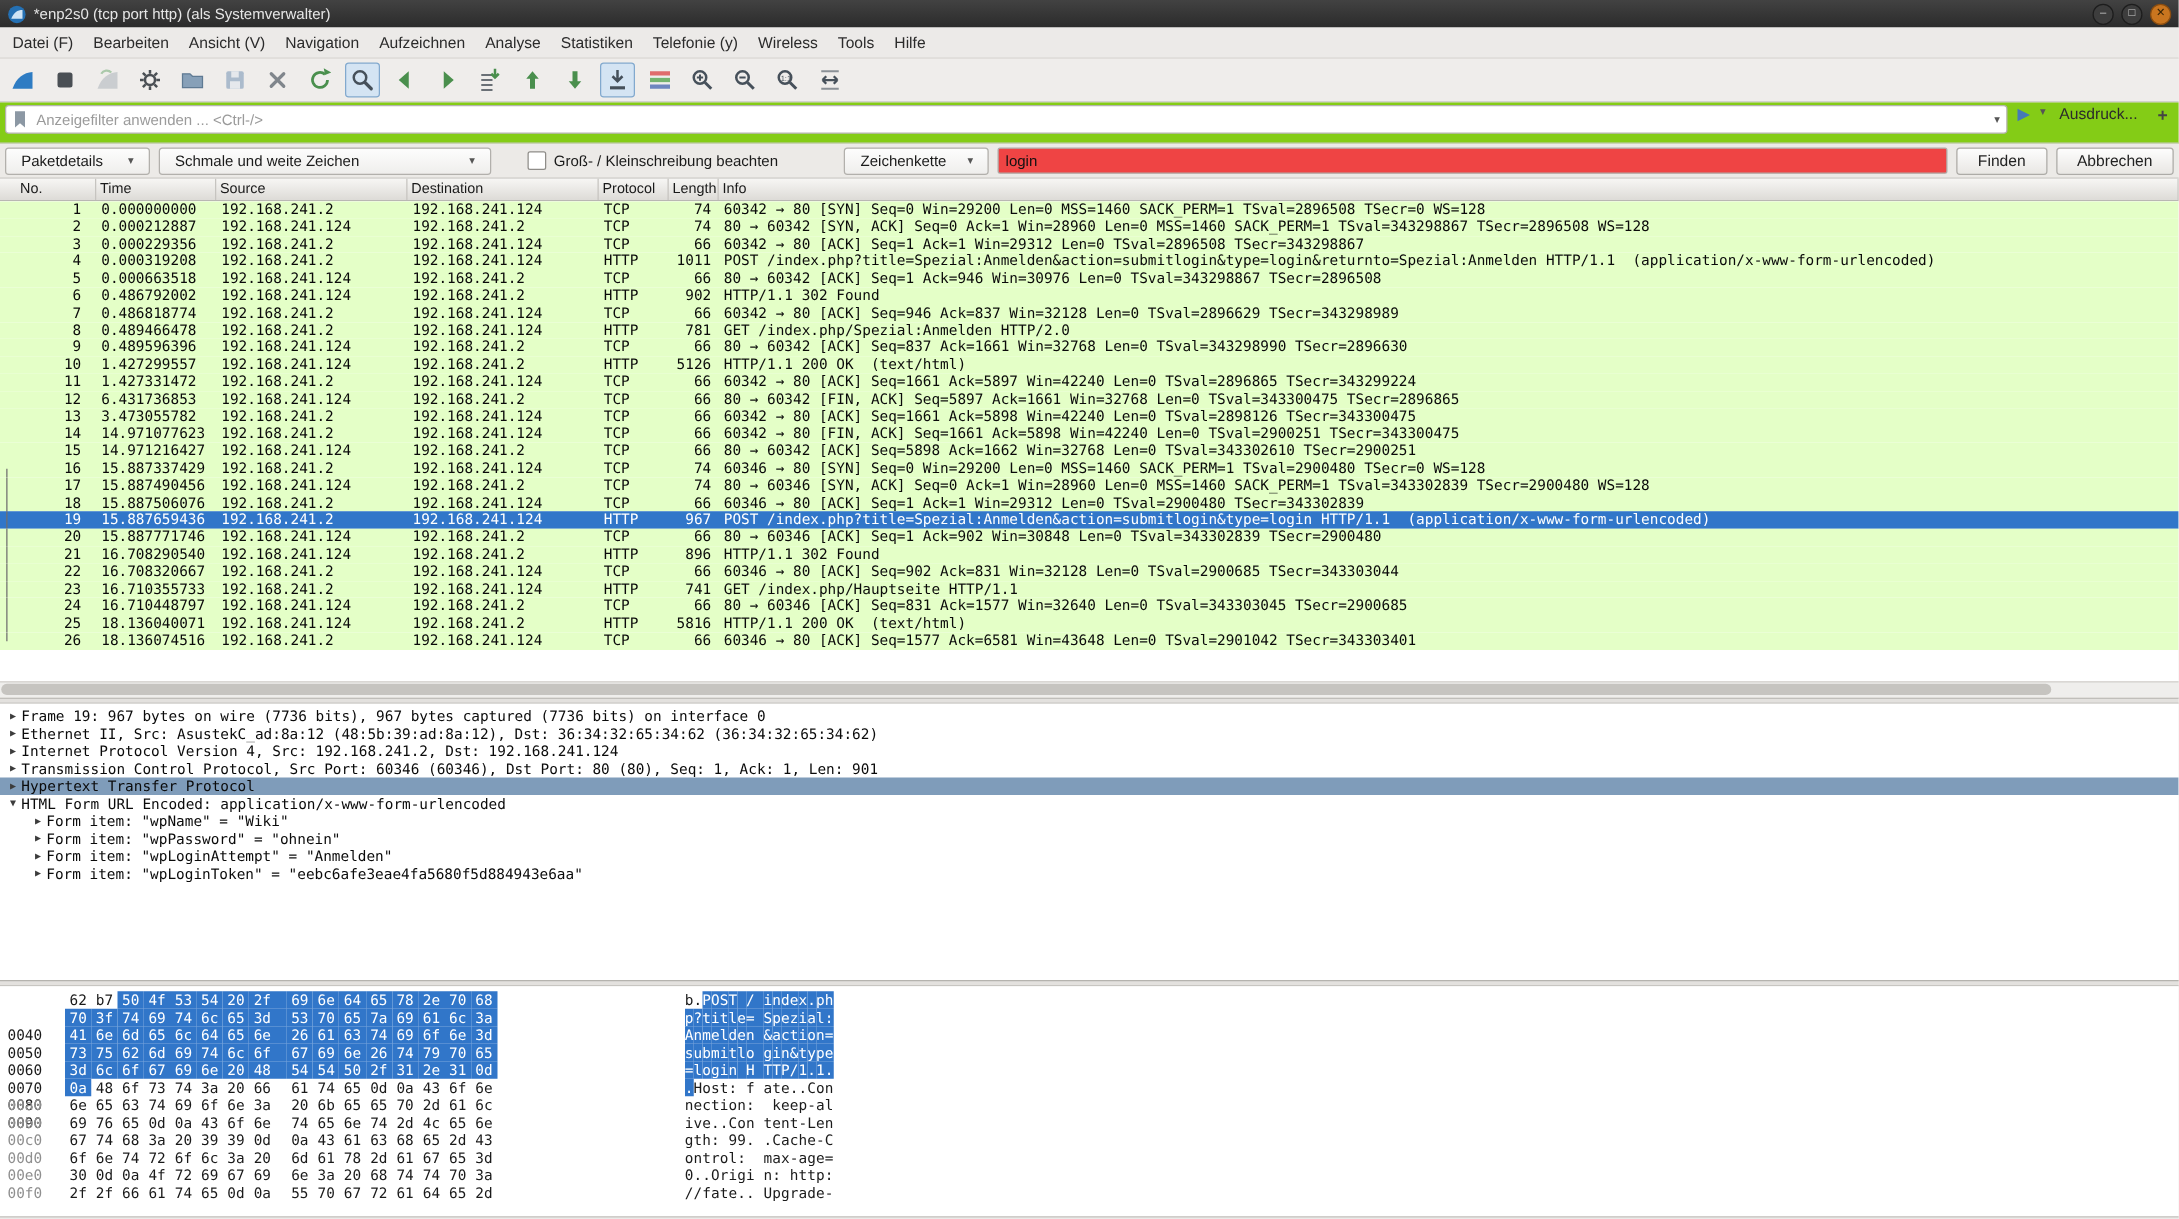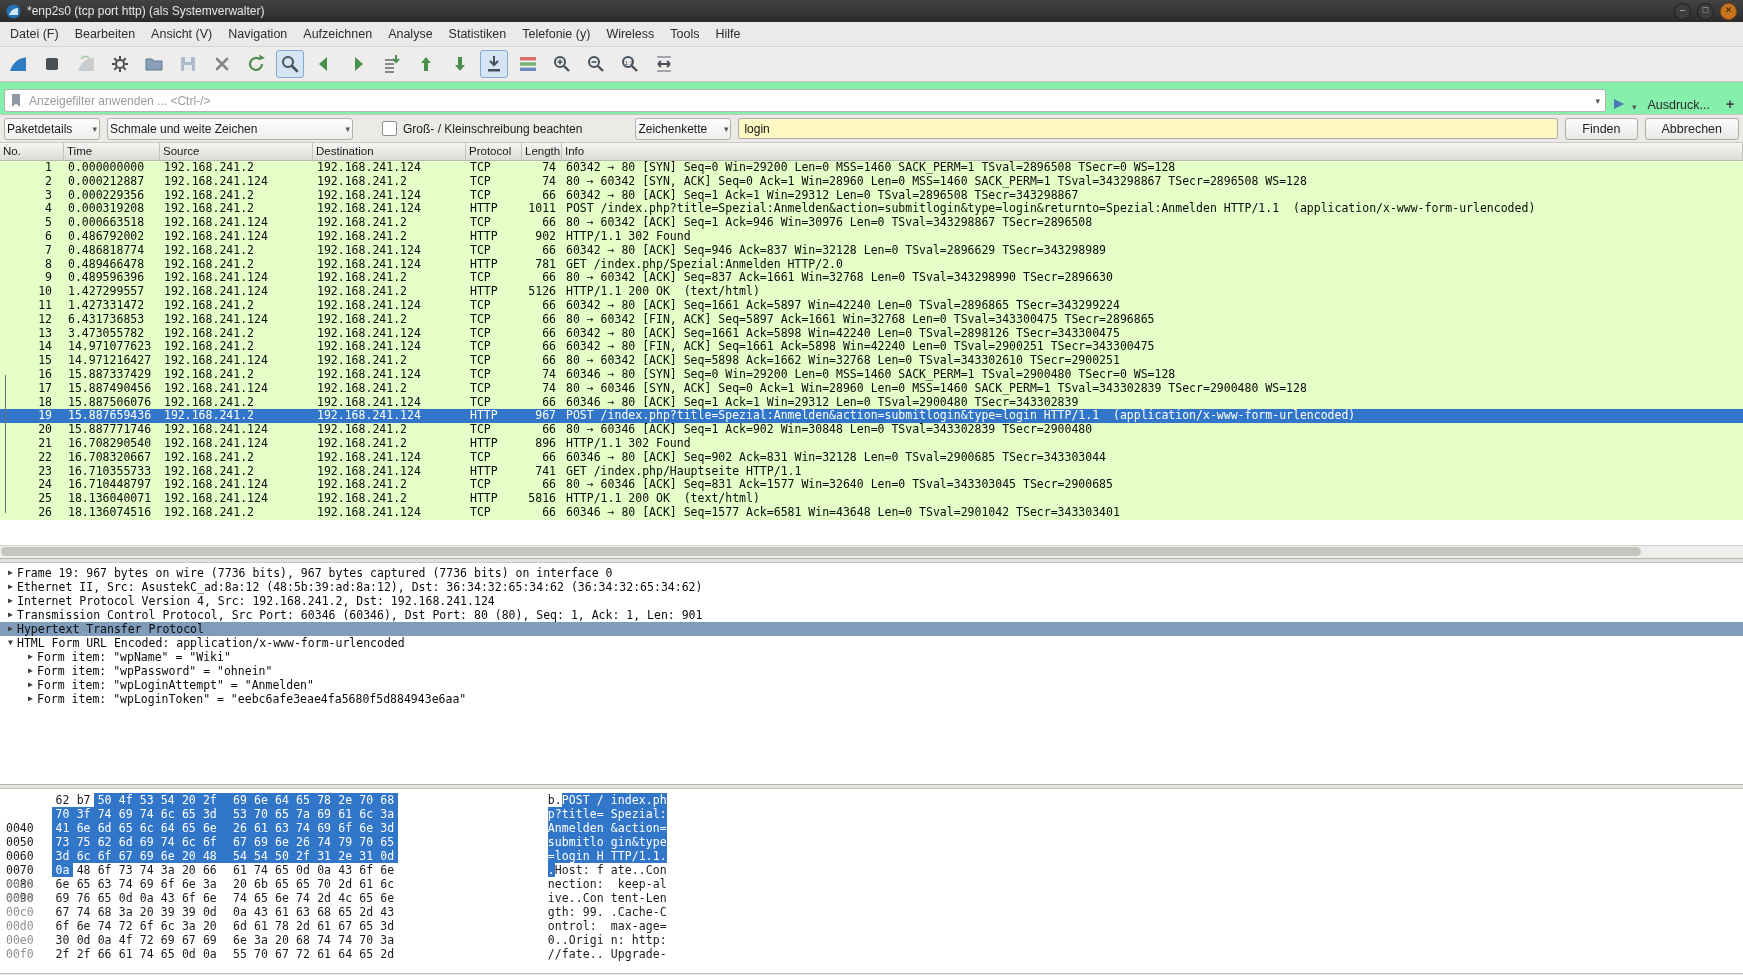"Anzeigefilter anwenden ... <Ctrl-/>" .filterbar { align-items: flex-end -> flex-start; background: #86efac -> #84cc16 }
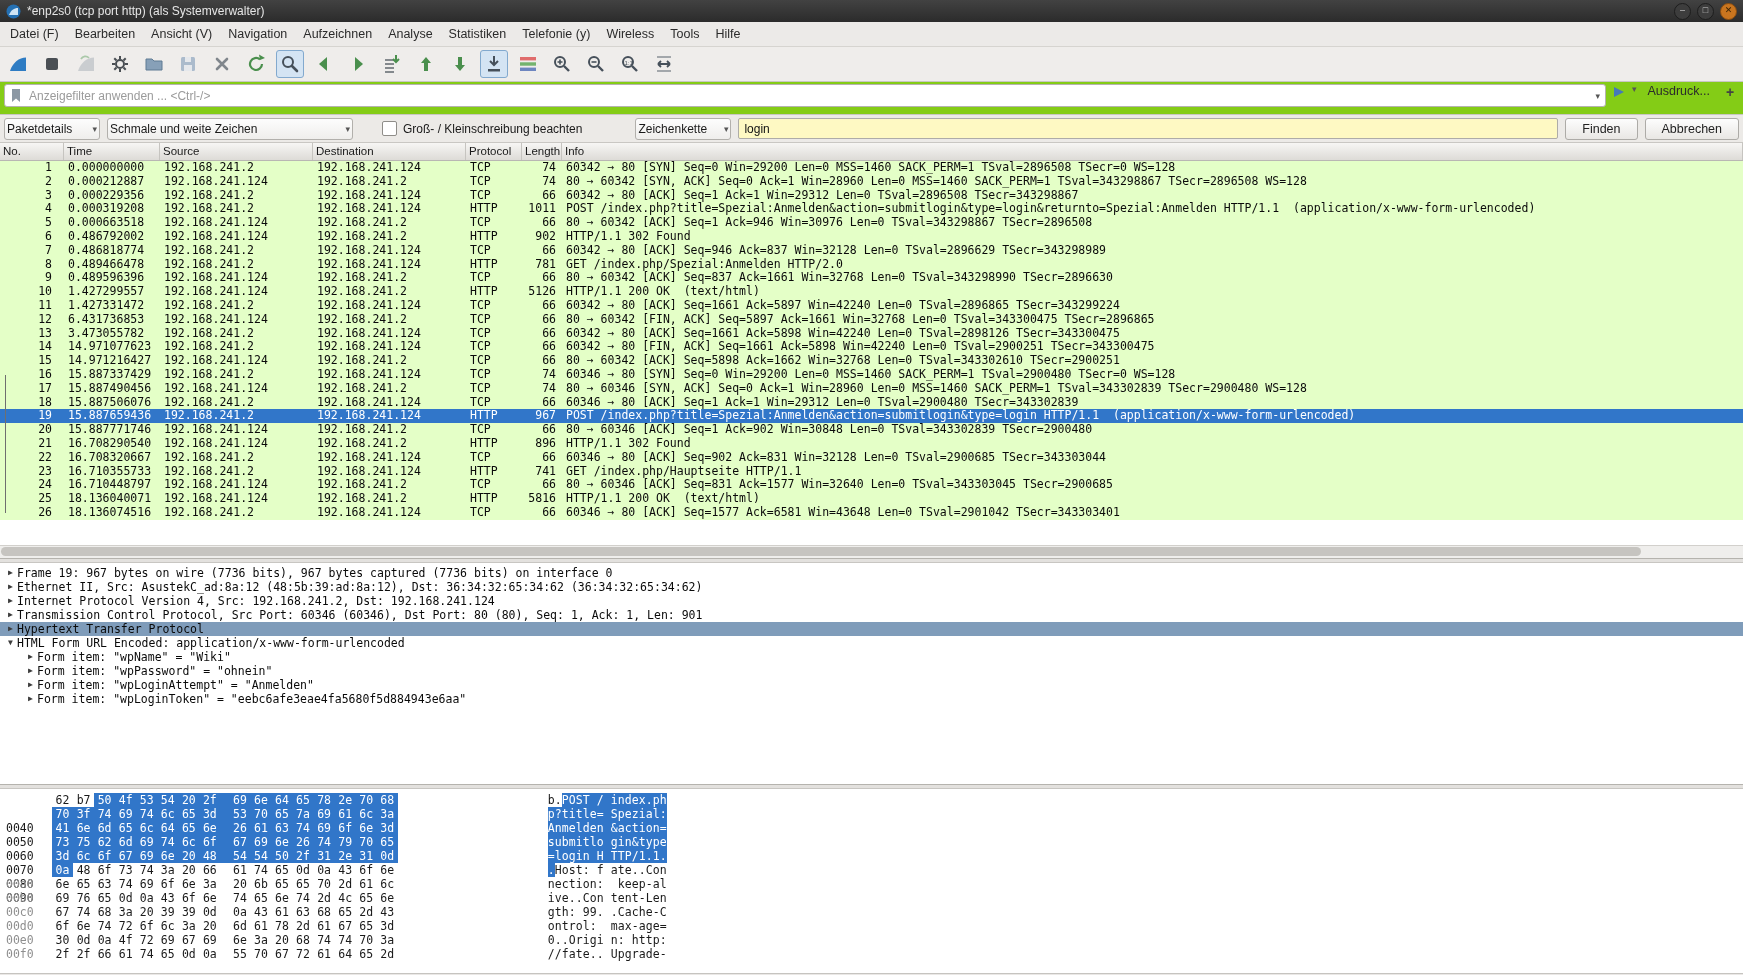"Paketdetails" .combo { padding: 0 2px -> 0 12px }
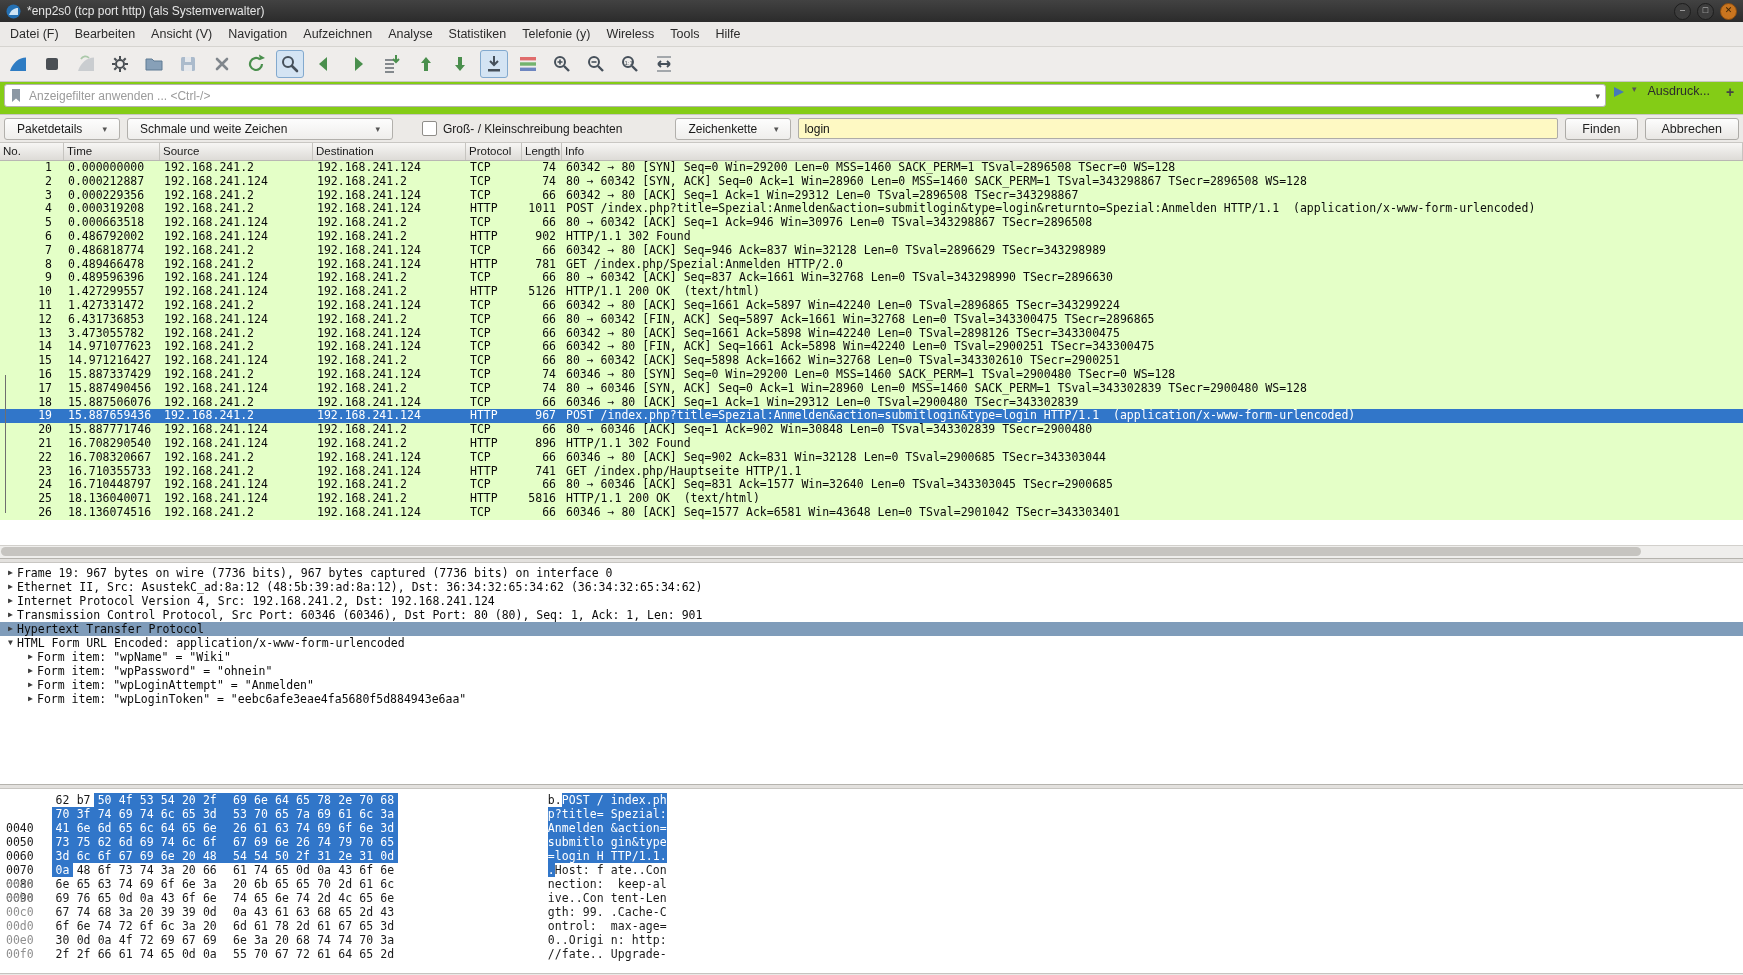"login" .findinput { background: #fef9c3 -> #ef4444 }
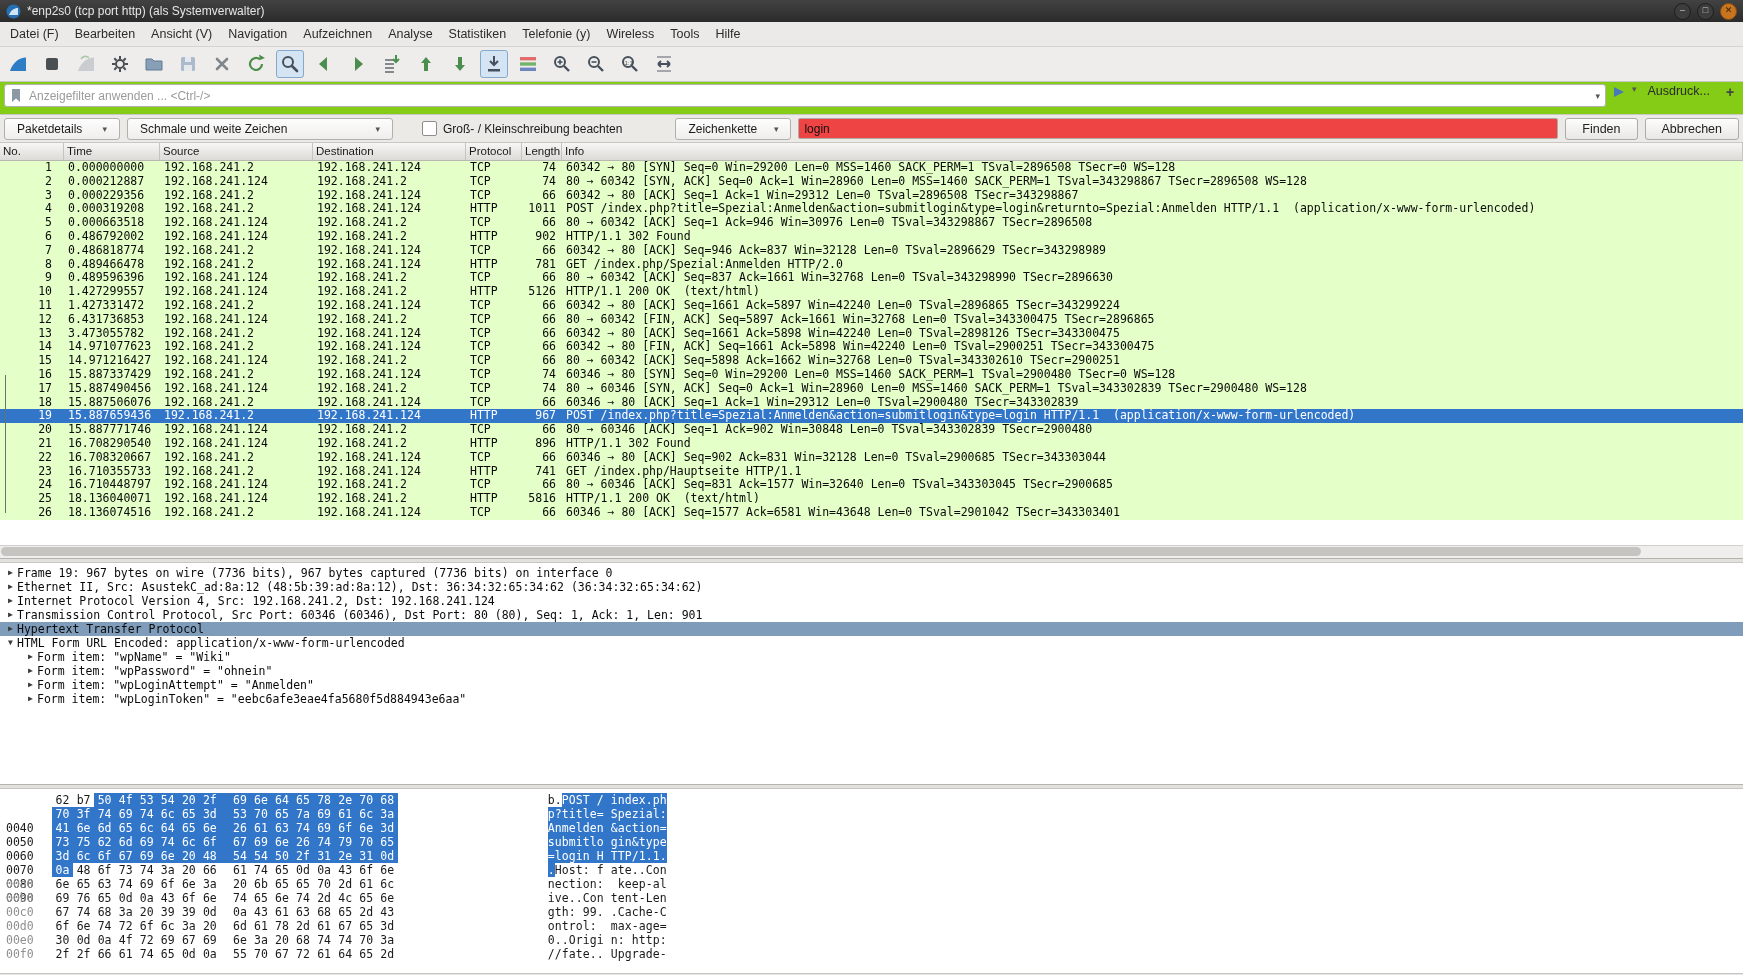"No." .pgrid { padding-left: none -> 13px }
